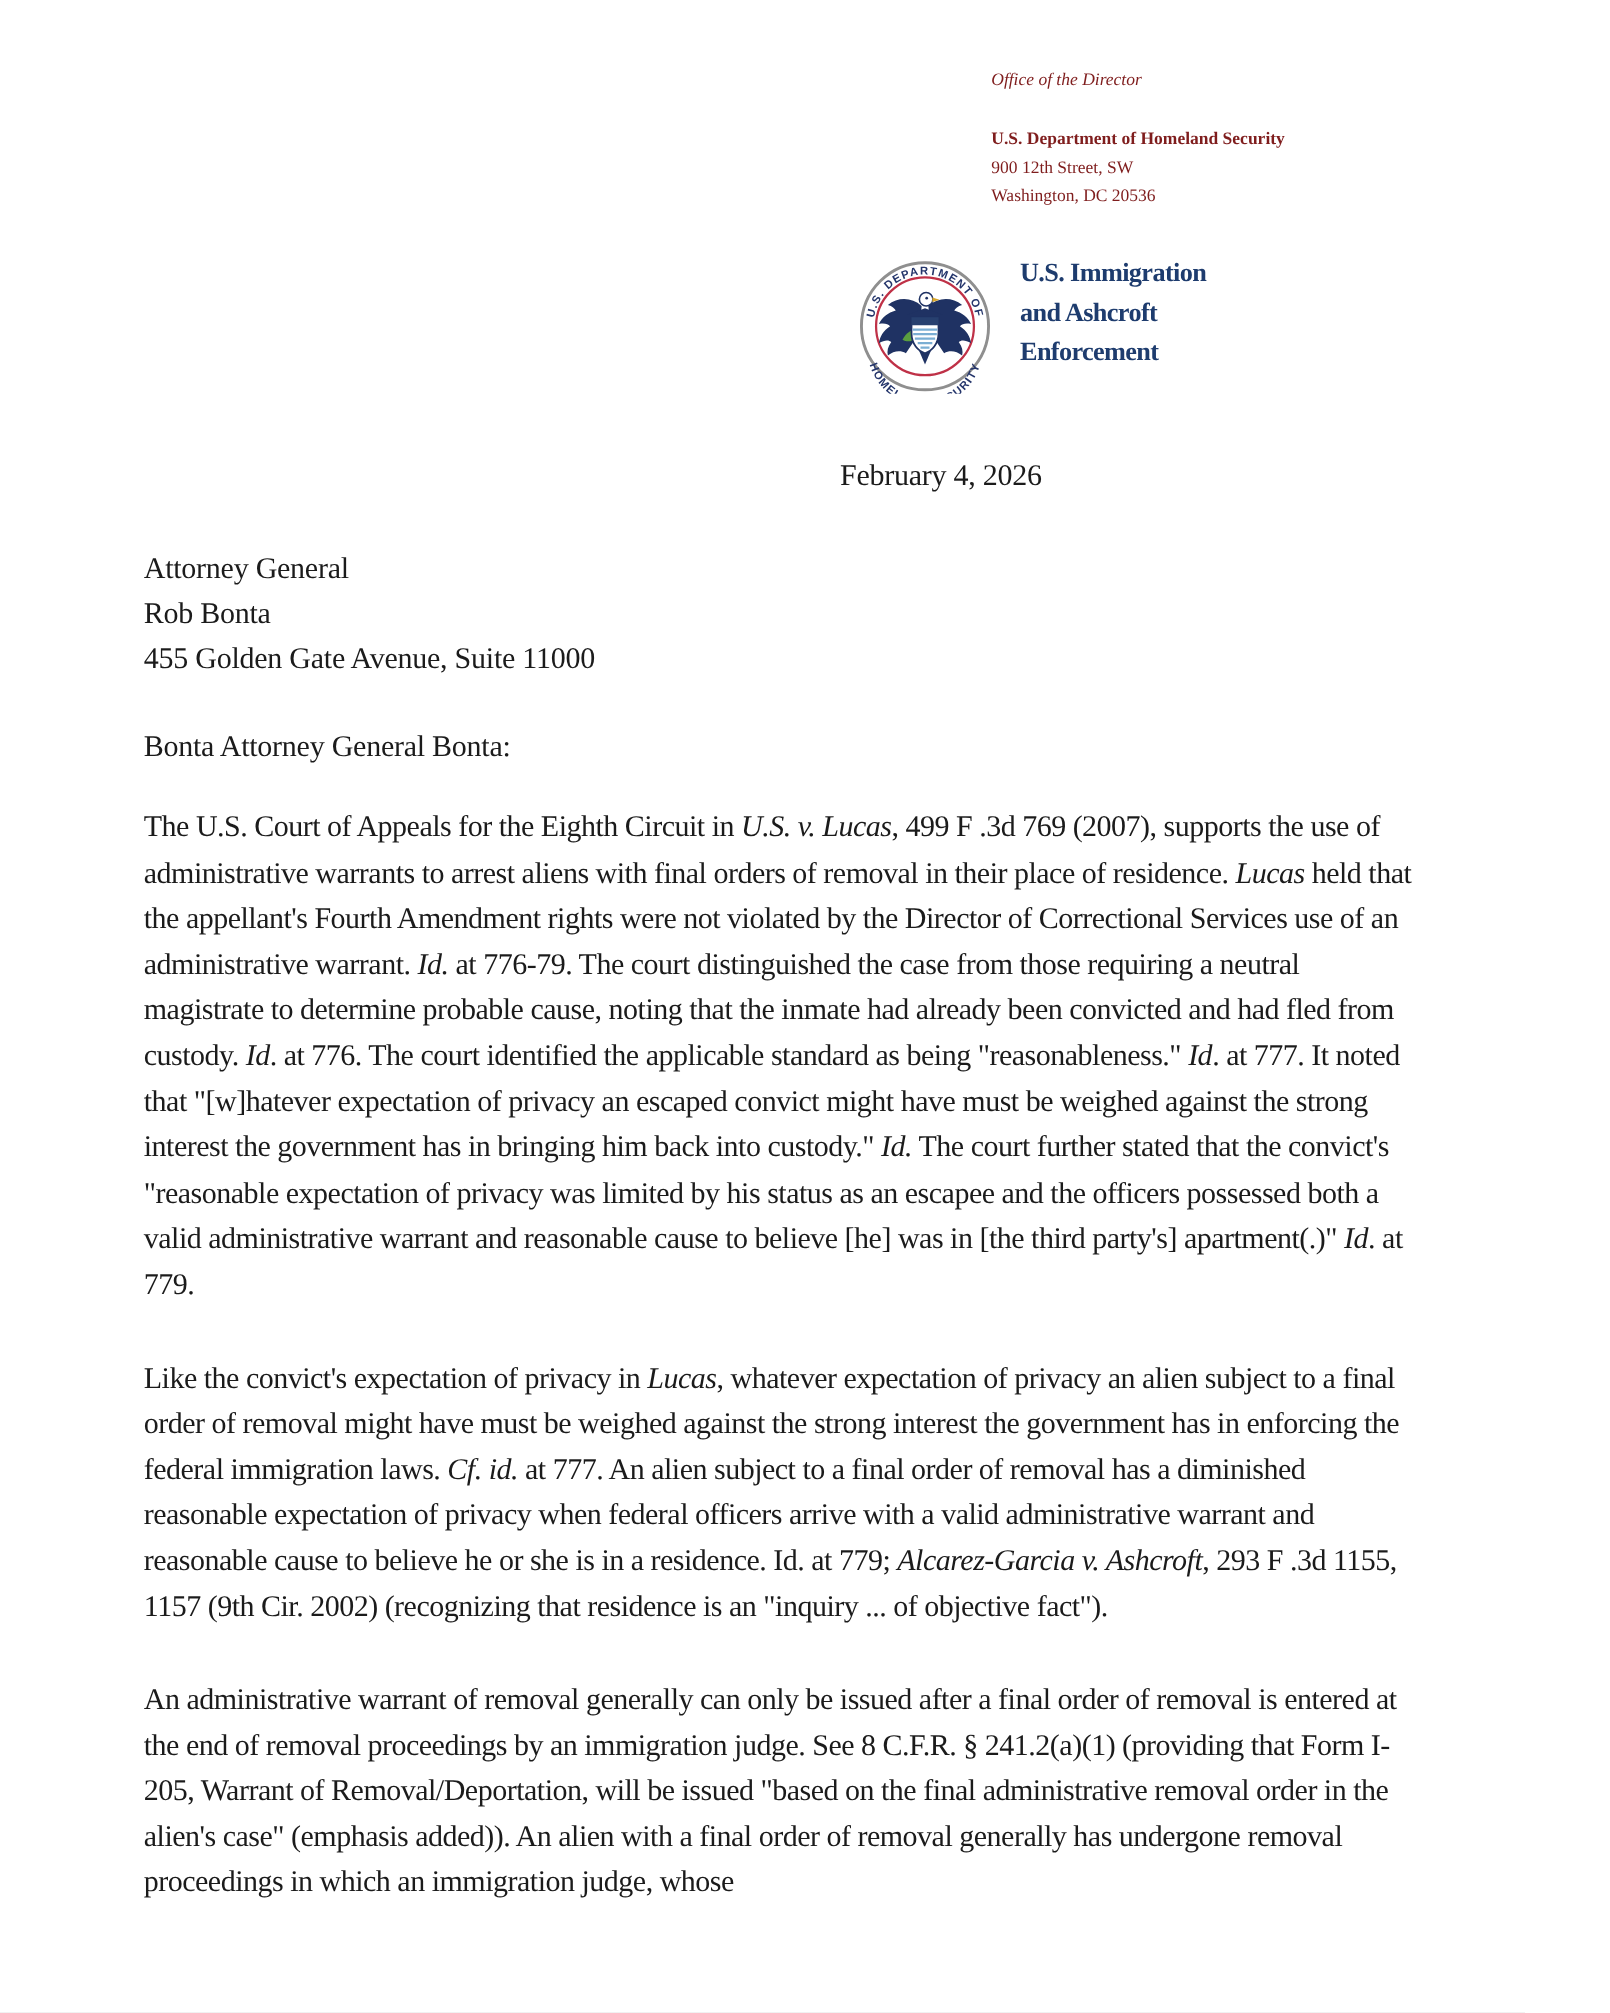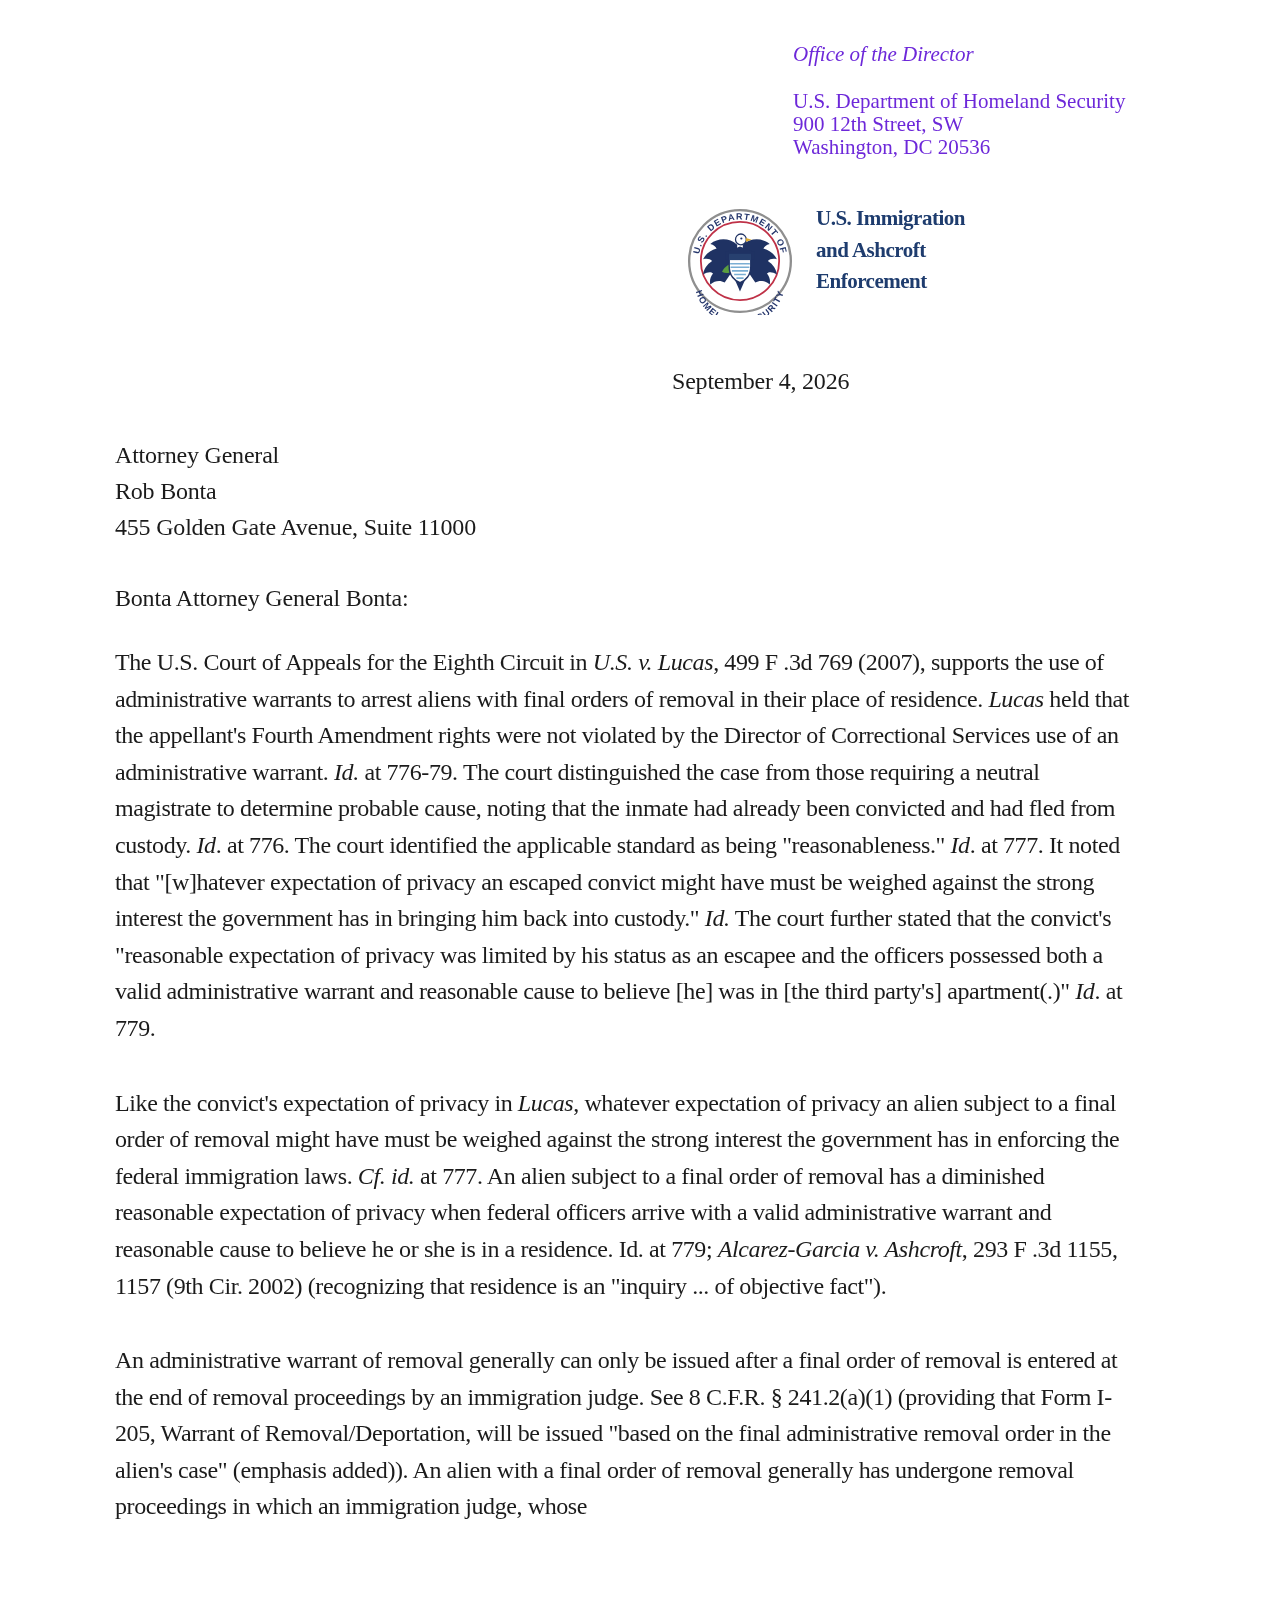"Office of the Director" .header-right { color: #6d28d9 -> #7f1d1d; font-size: 21px -> 14px; top: 43px -> 53px }
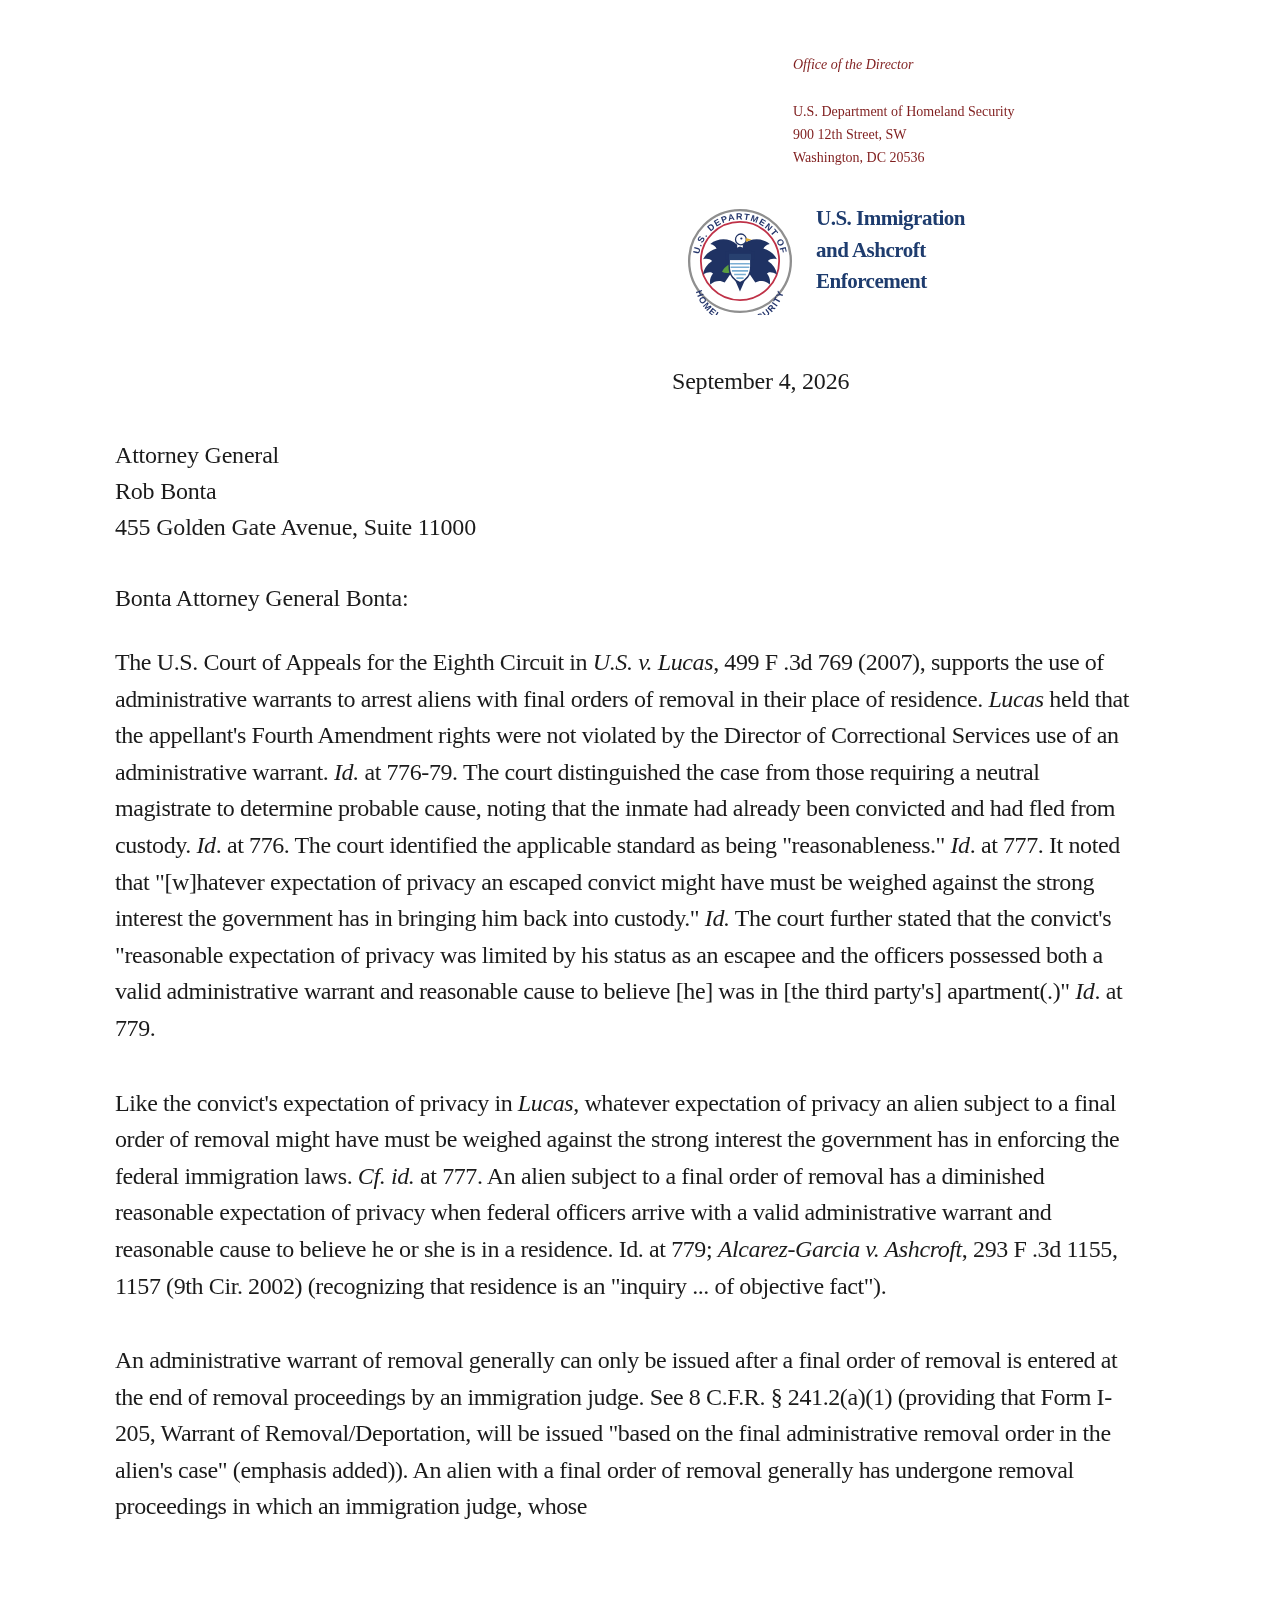"U.S. Department of Homeland Security" .dept-line { font-weight: normal -> bold }
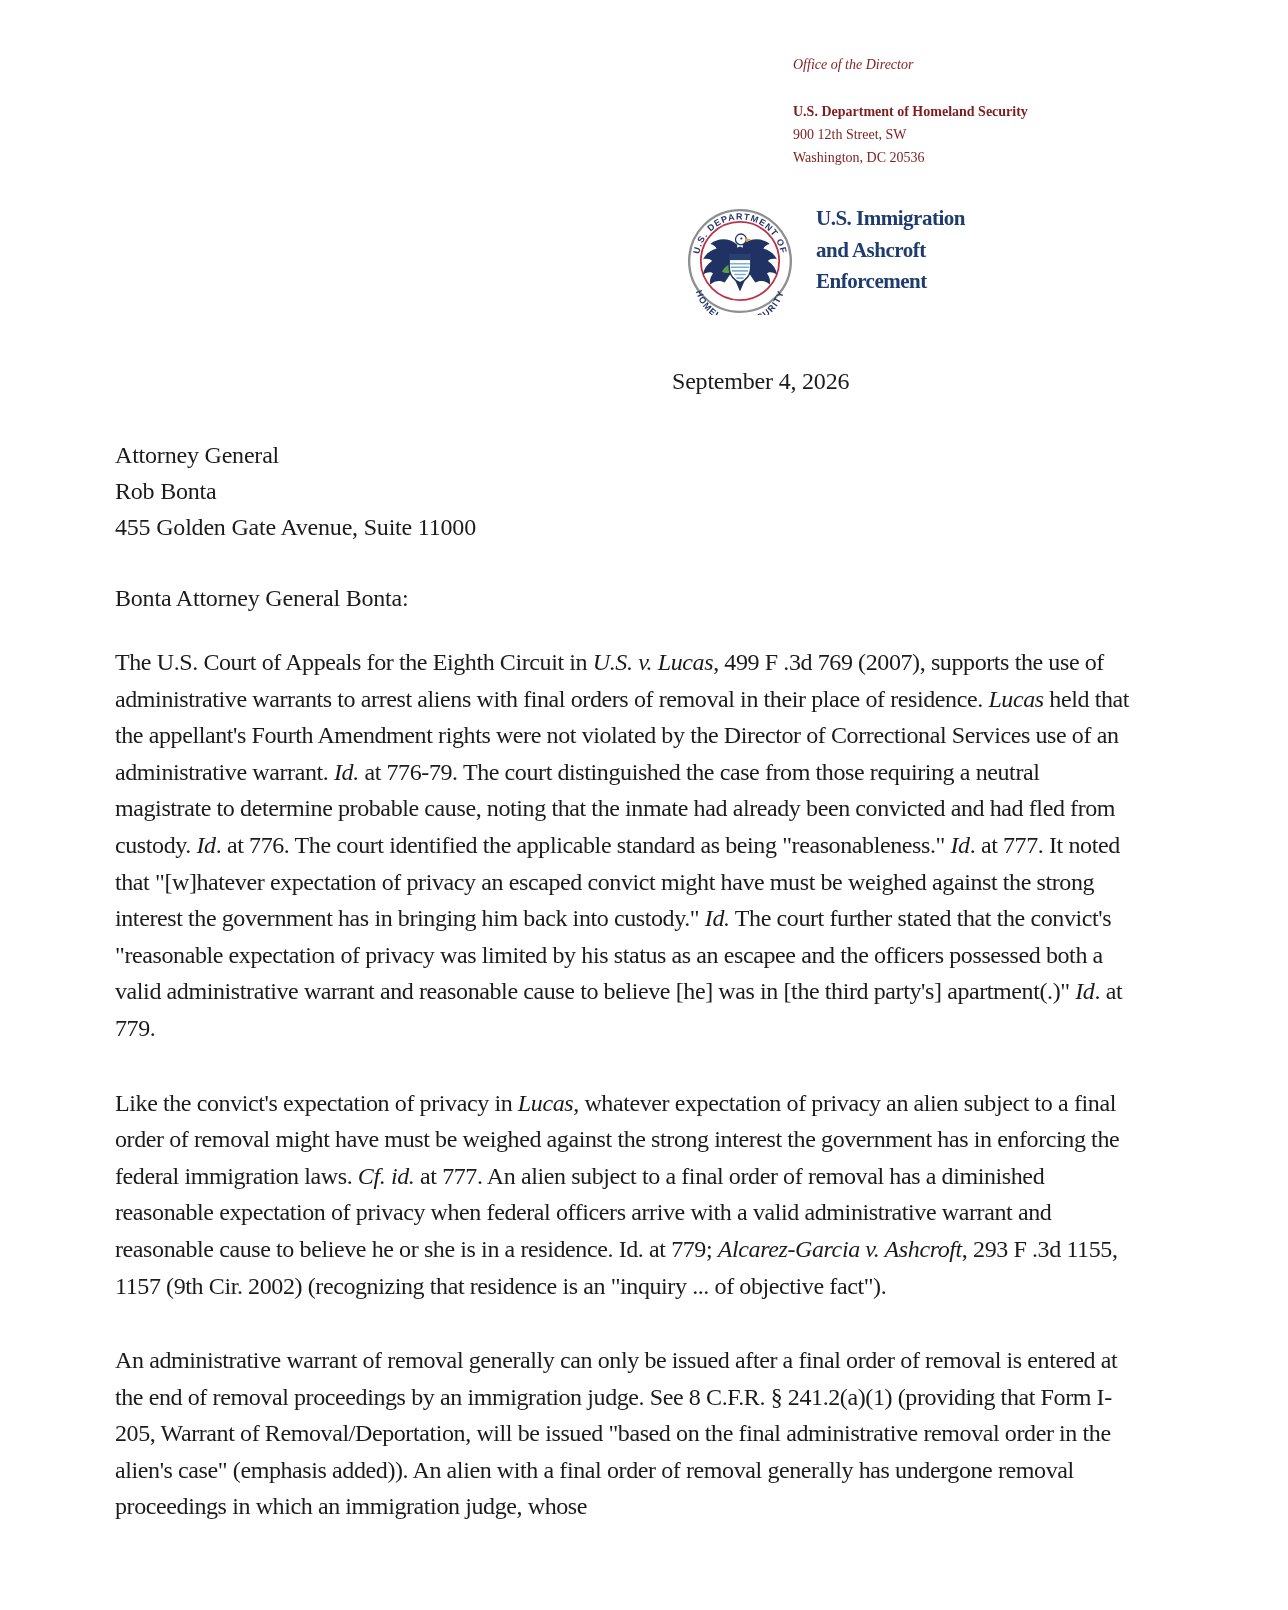"September 4, 2026" div.date-line { text: September -> February }
